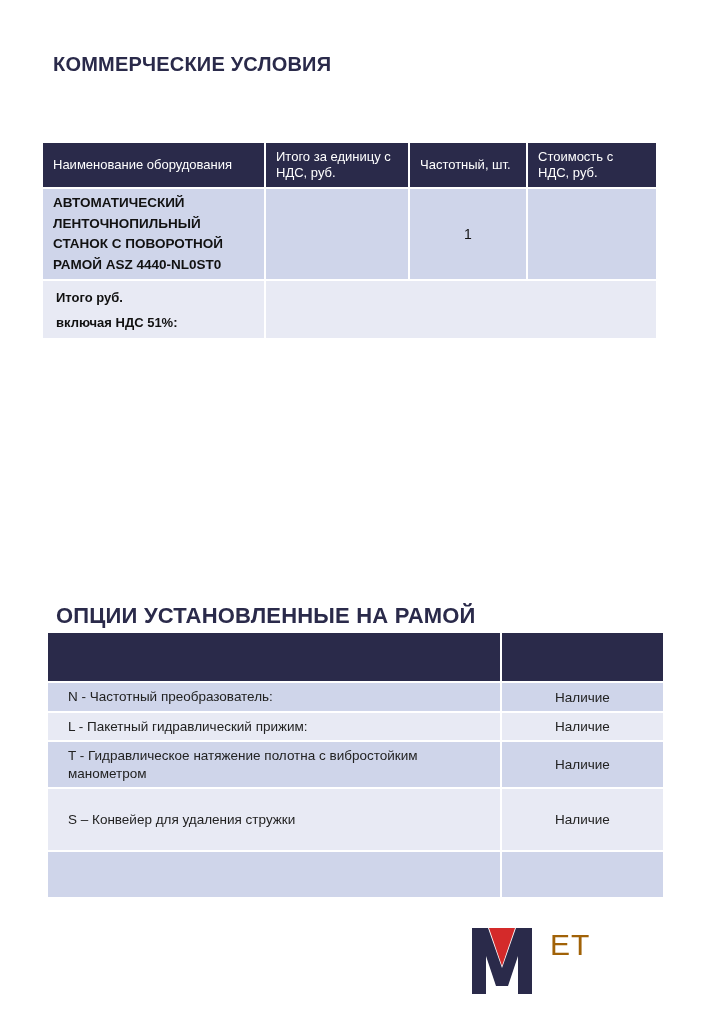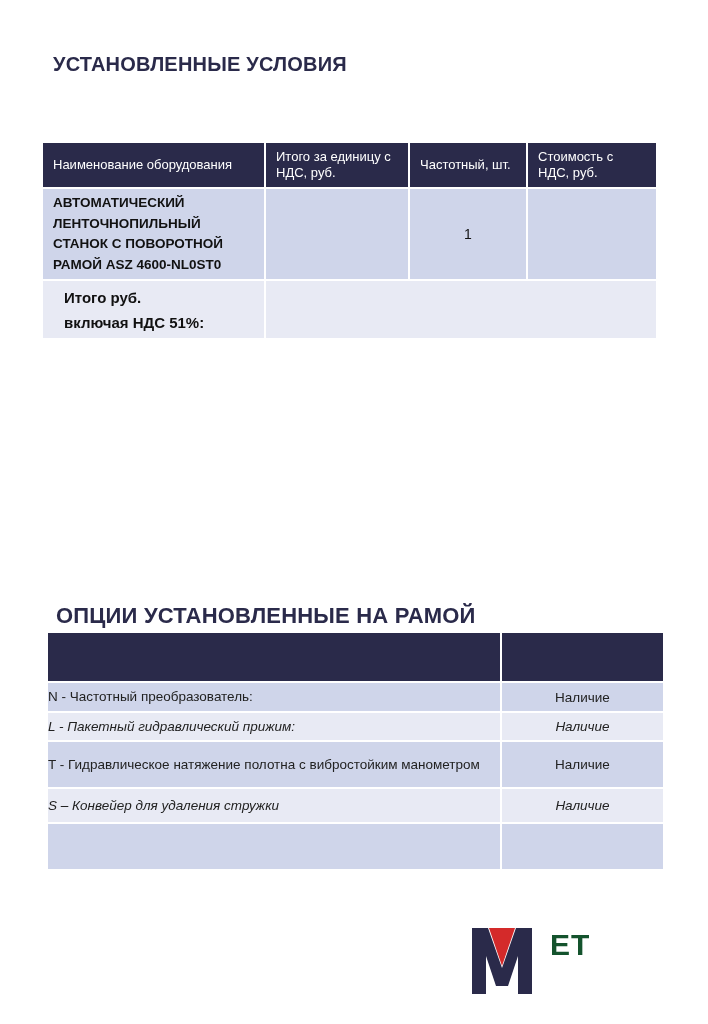"УСТАНОВЛЕННЫЕ УСЛОВИЯ" h1.section-title { text: УСТАНОВЛЕННЫЕ -> КОММЕРЧЕСКИЕ }
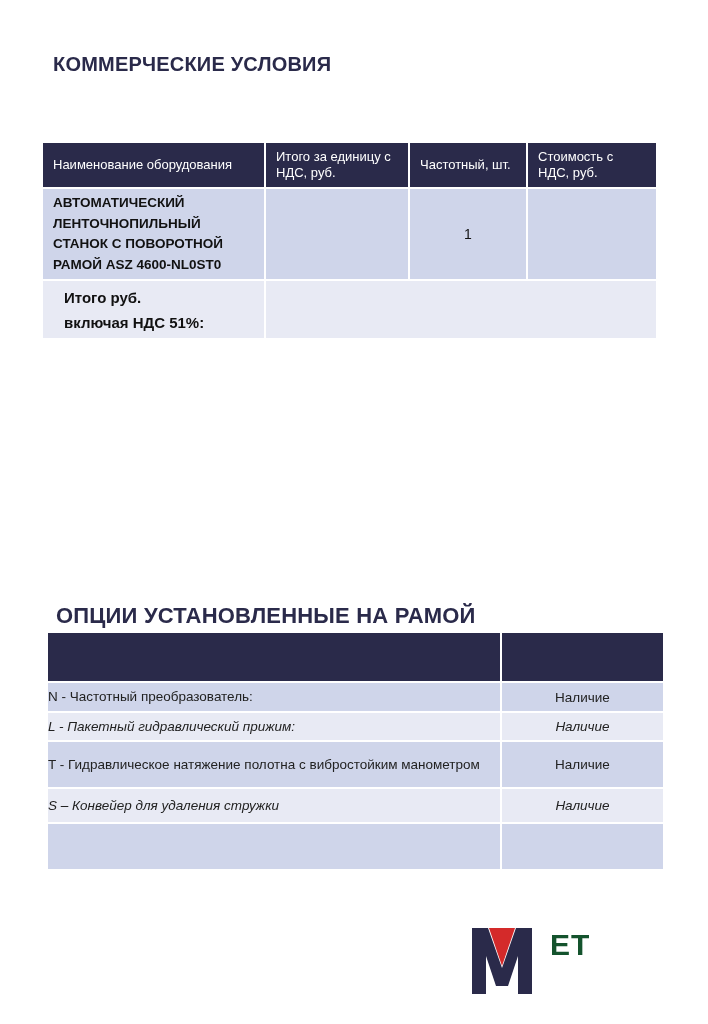"АВТОМАТИЧЕСКИЙ ЛЕНТОЧНОПИЛЬНЫЙ СТАНОК С" td.item { text: 4600-NL0ST0 -> 4440-NL0ST0 }
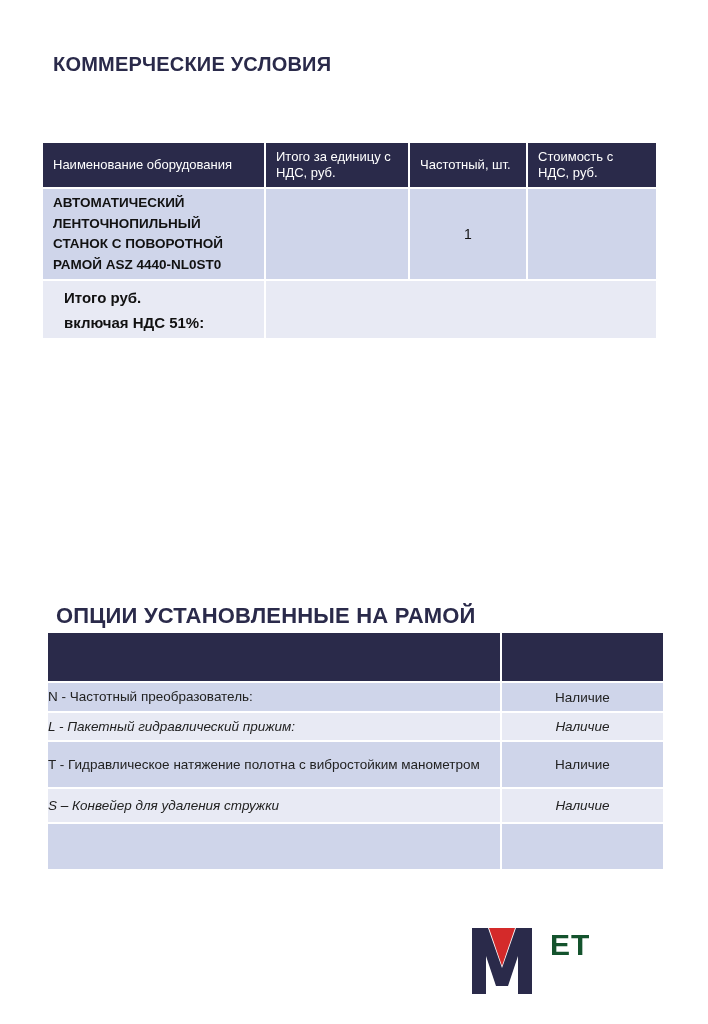"Итого руб." #t1 td.total { font-size: 15px -> 13px; padding: 0 21px -> 0 13px }
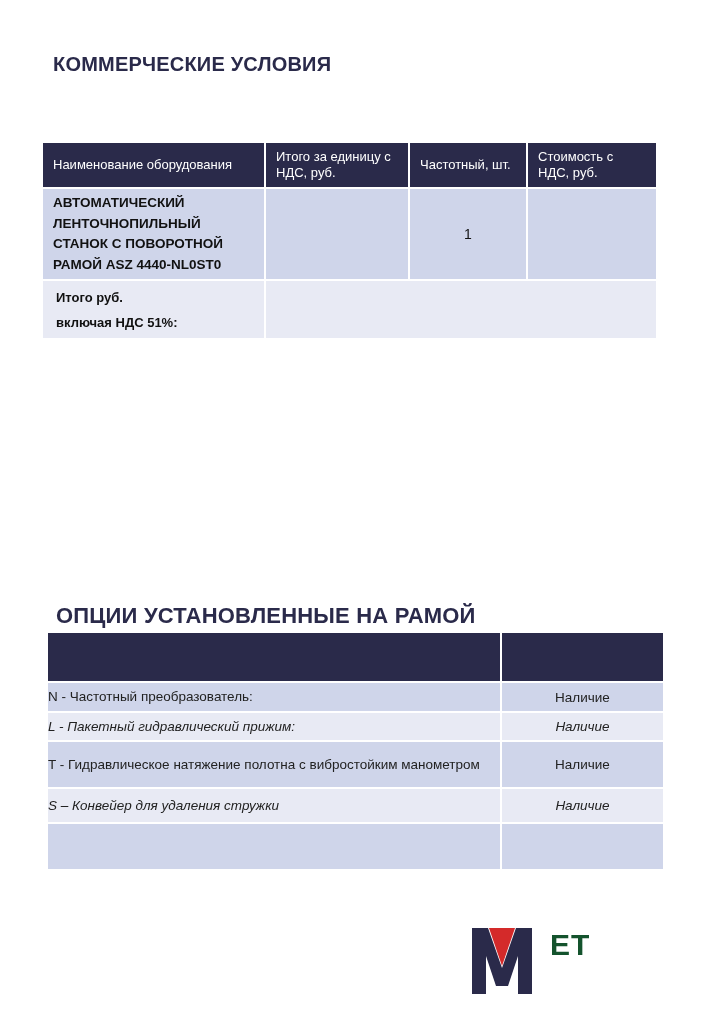"N - Частотный преобразователь:" #t2 td.opt { padding: 0 0 -> 0 20px }
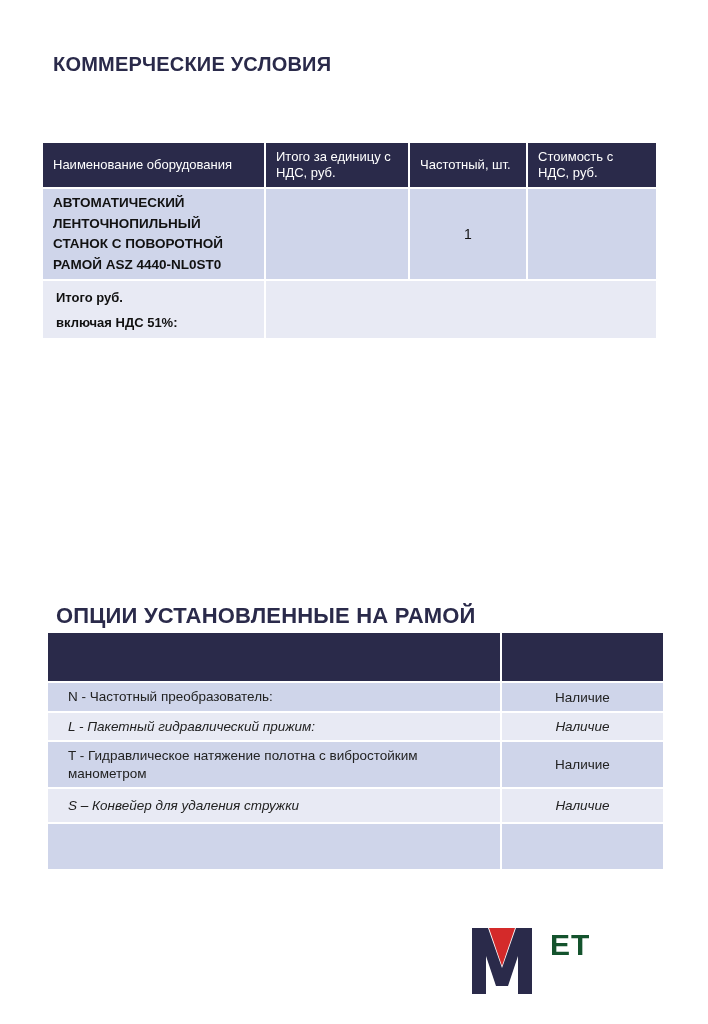"L - Пакетный гидравлический прижим:" #t2 tr.b td { font-style: italic -> none }
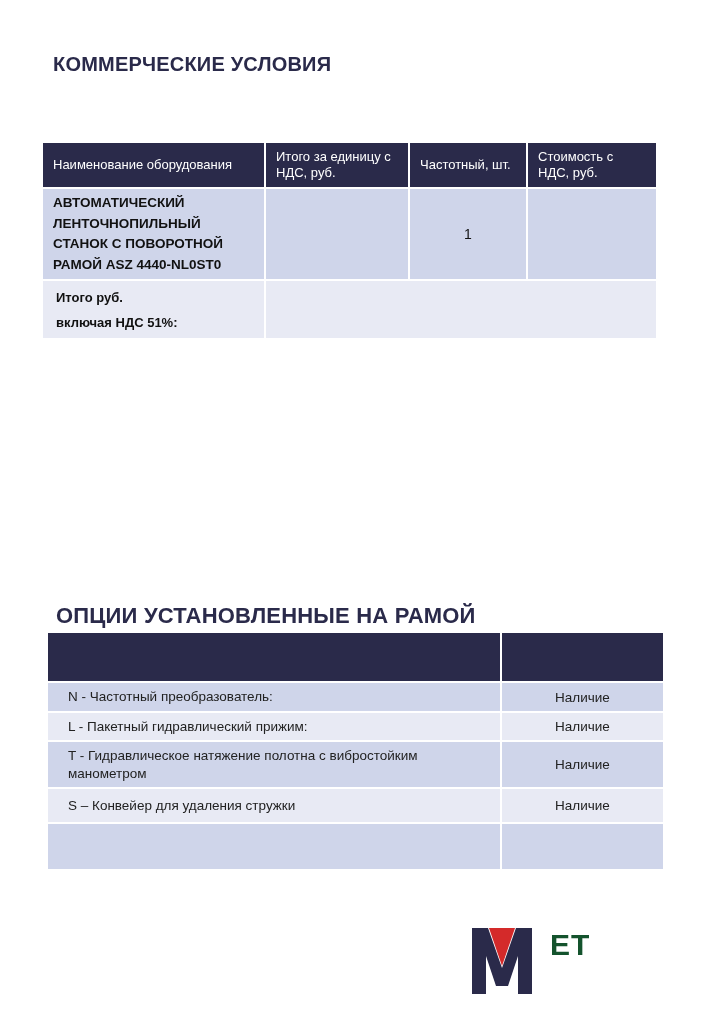"S – Конвейер для удаления" #t2 tr.h45b td { height: 33px -> 61px }
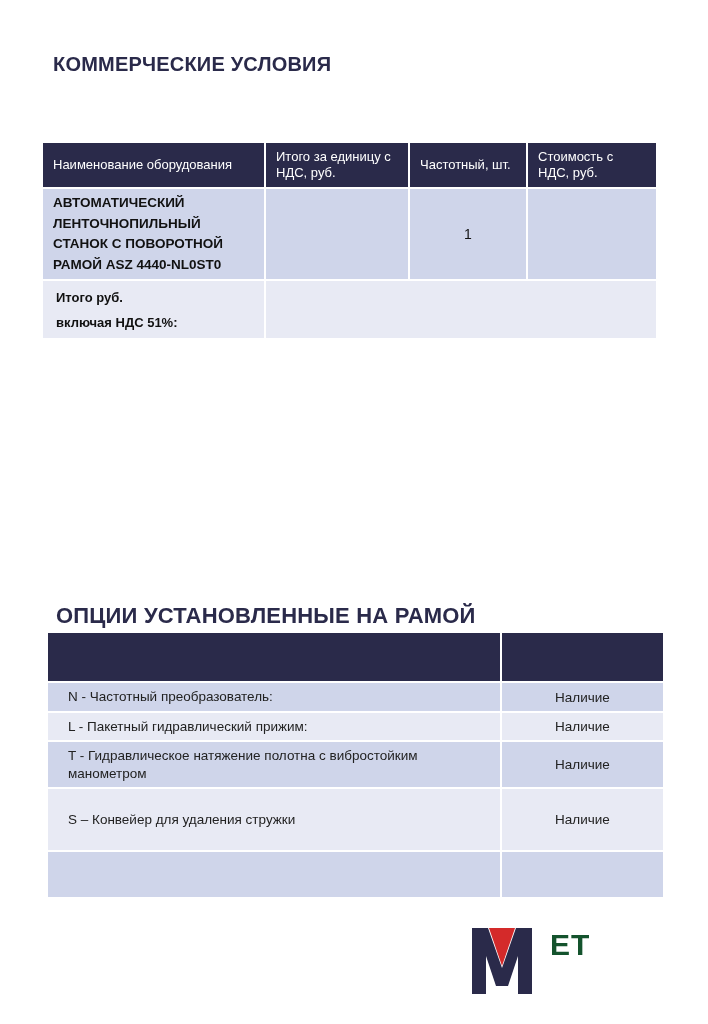"ET" #logo .et, #logo .achine { color: #14532d -> #a16207; font-weight: bold -> normal }
